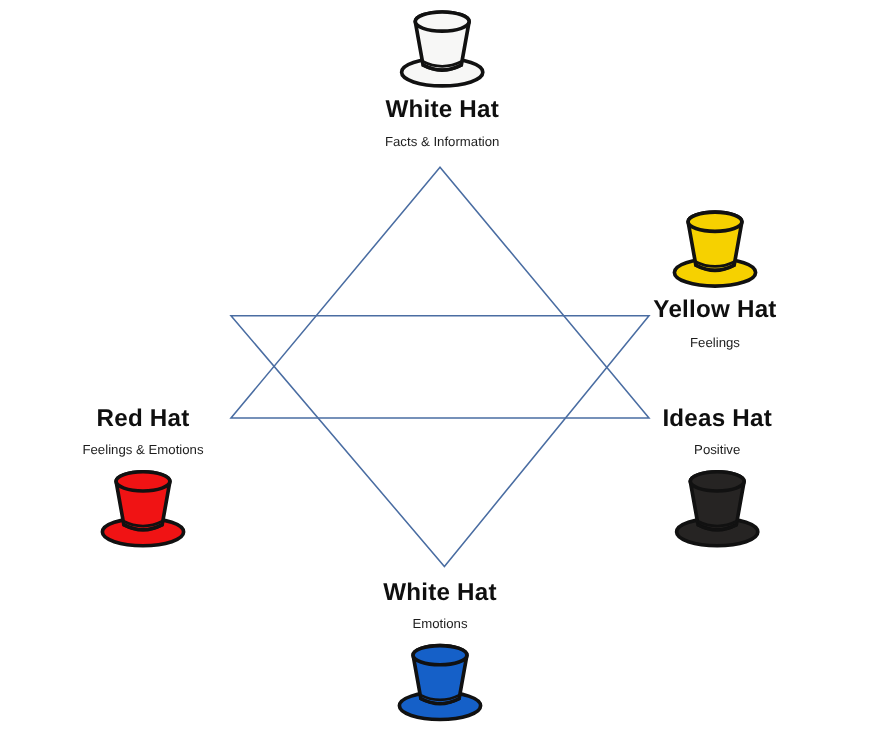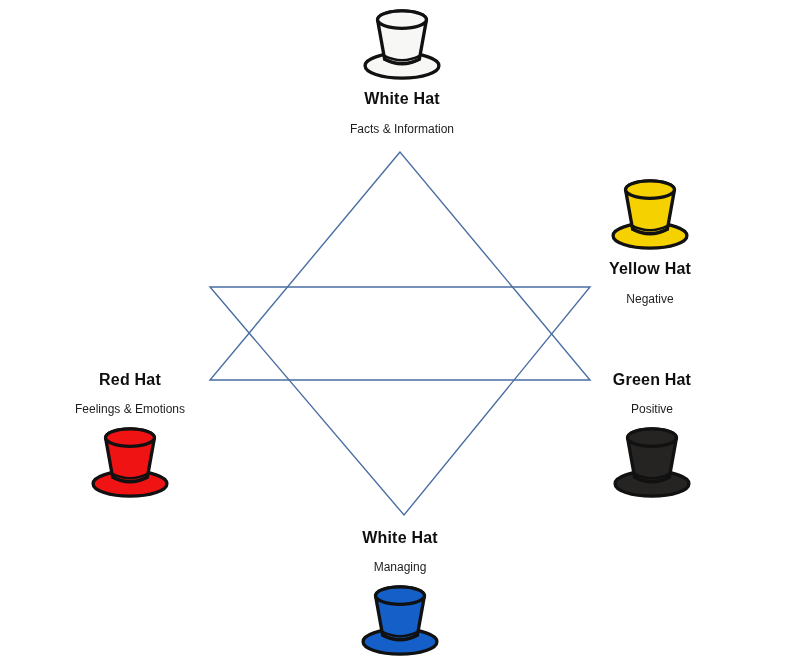"White Hat" .title { font-size: 16px -> 22px }
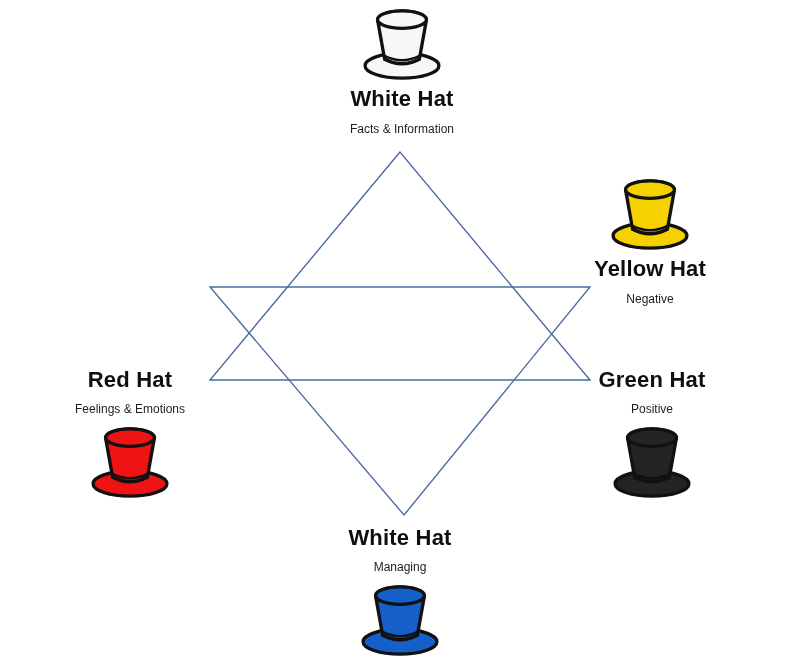"Yellow Hat" #node-yellow { top: 178px -> 190px }
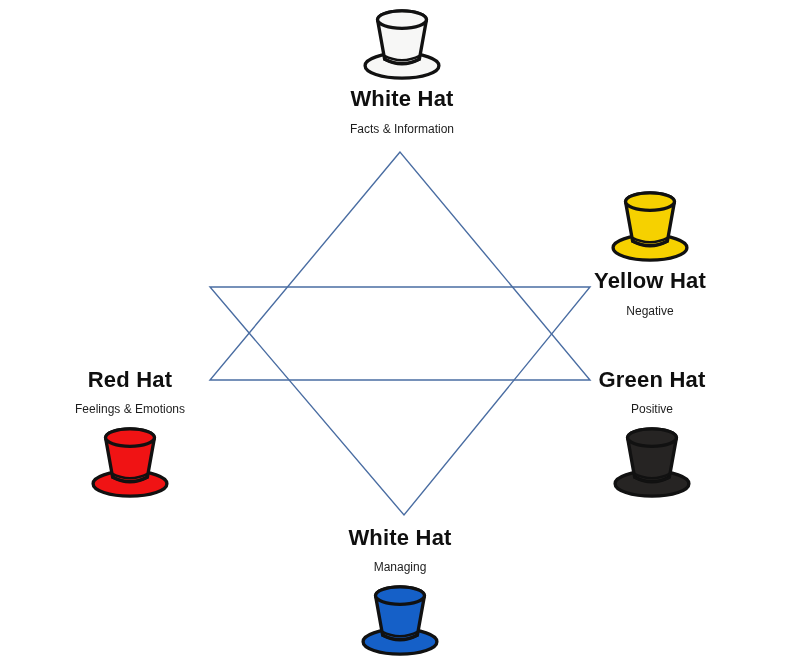"Negative" div.subtitle { text: Negative -> Feelings }
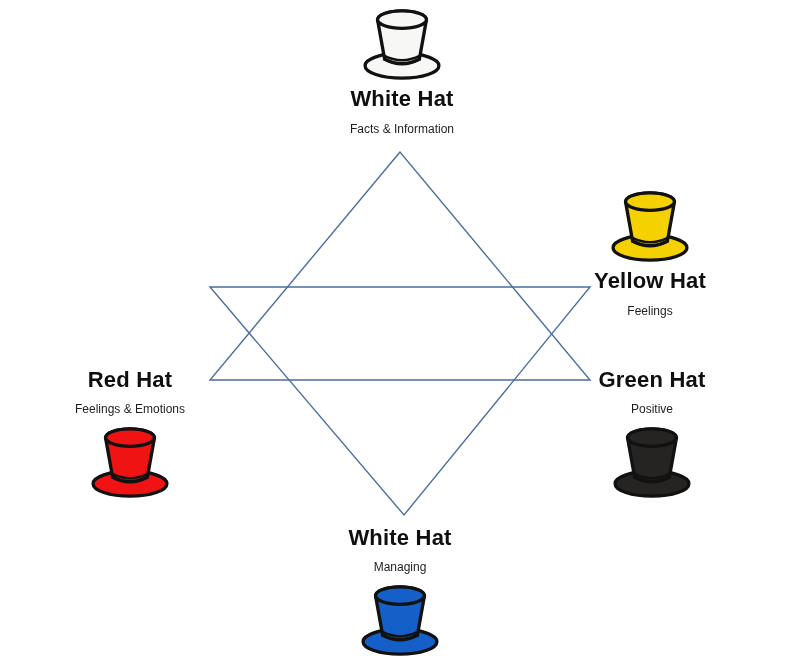"Green Hat" div.title { text: Green -> Ideas }
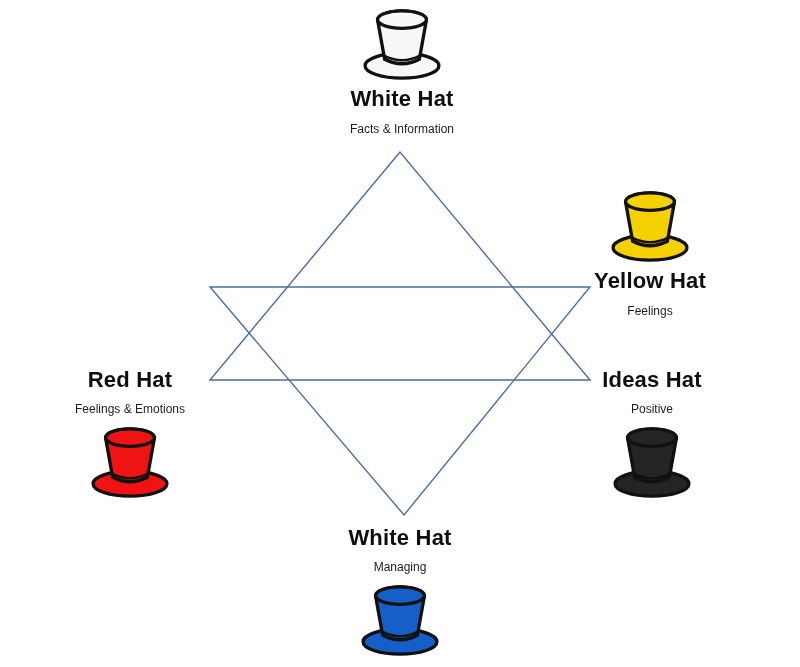"Managing" div.subtitle { text: Managing -> Emotions }
